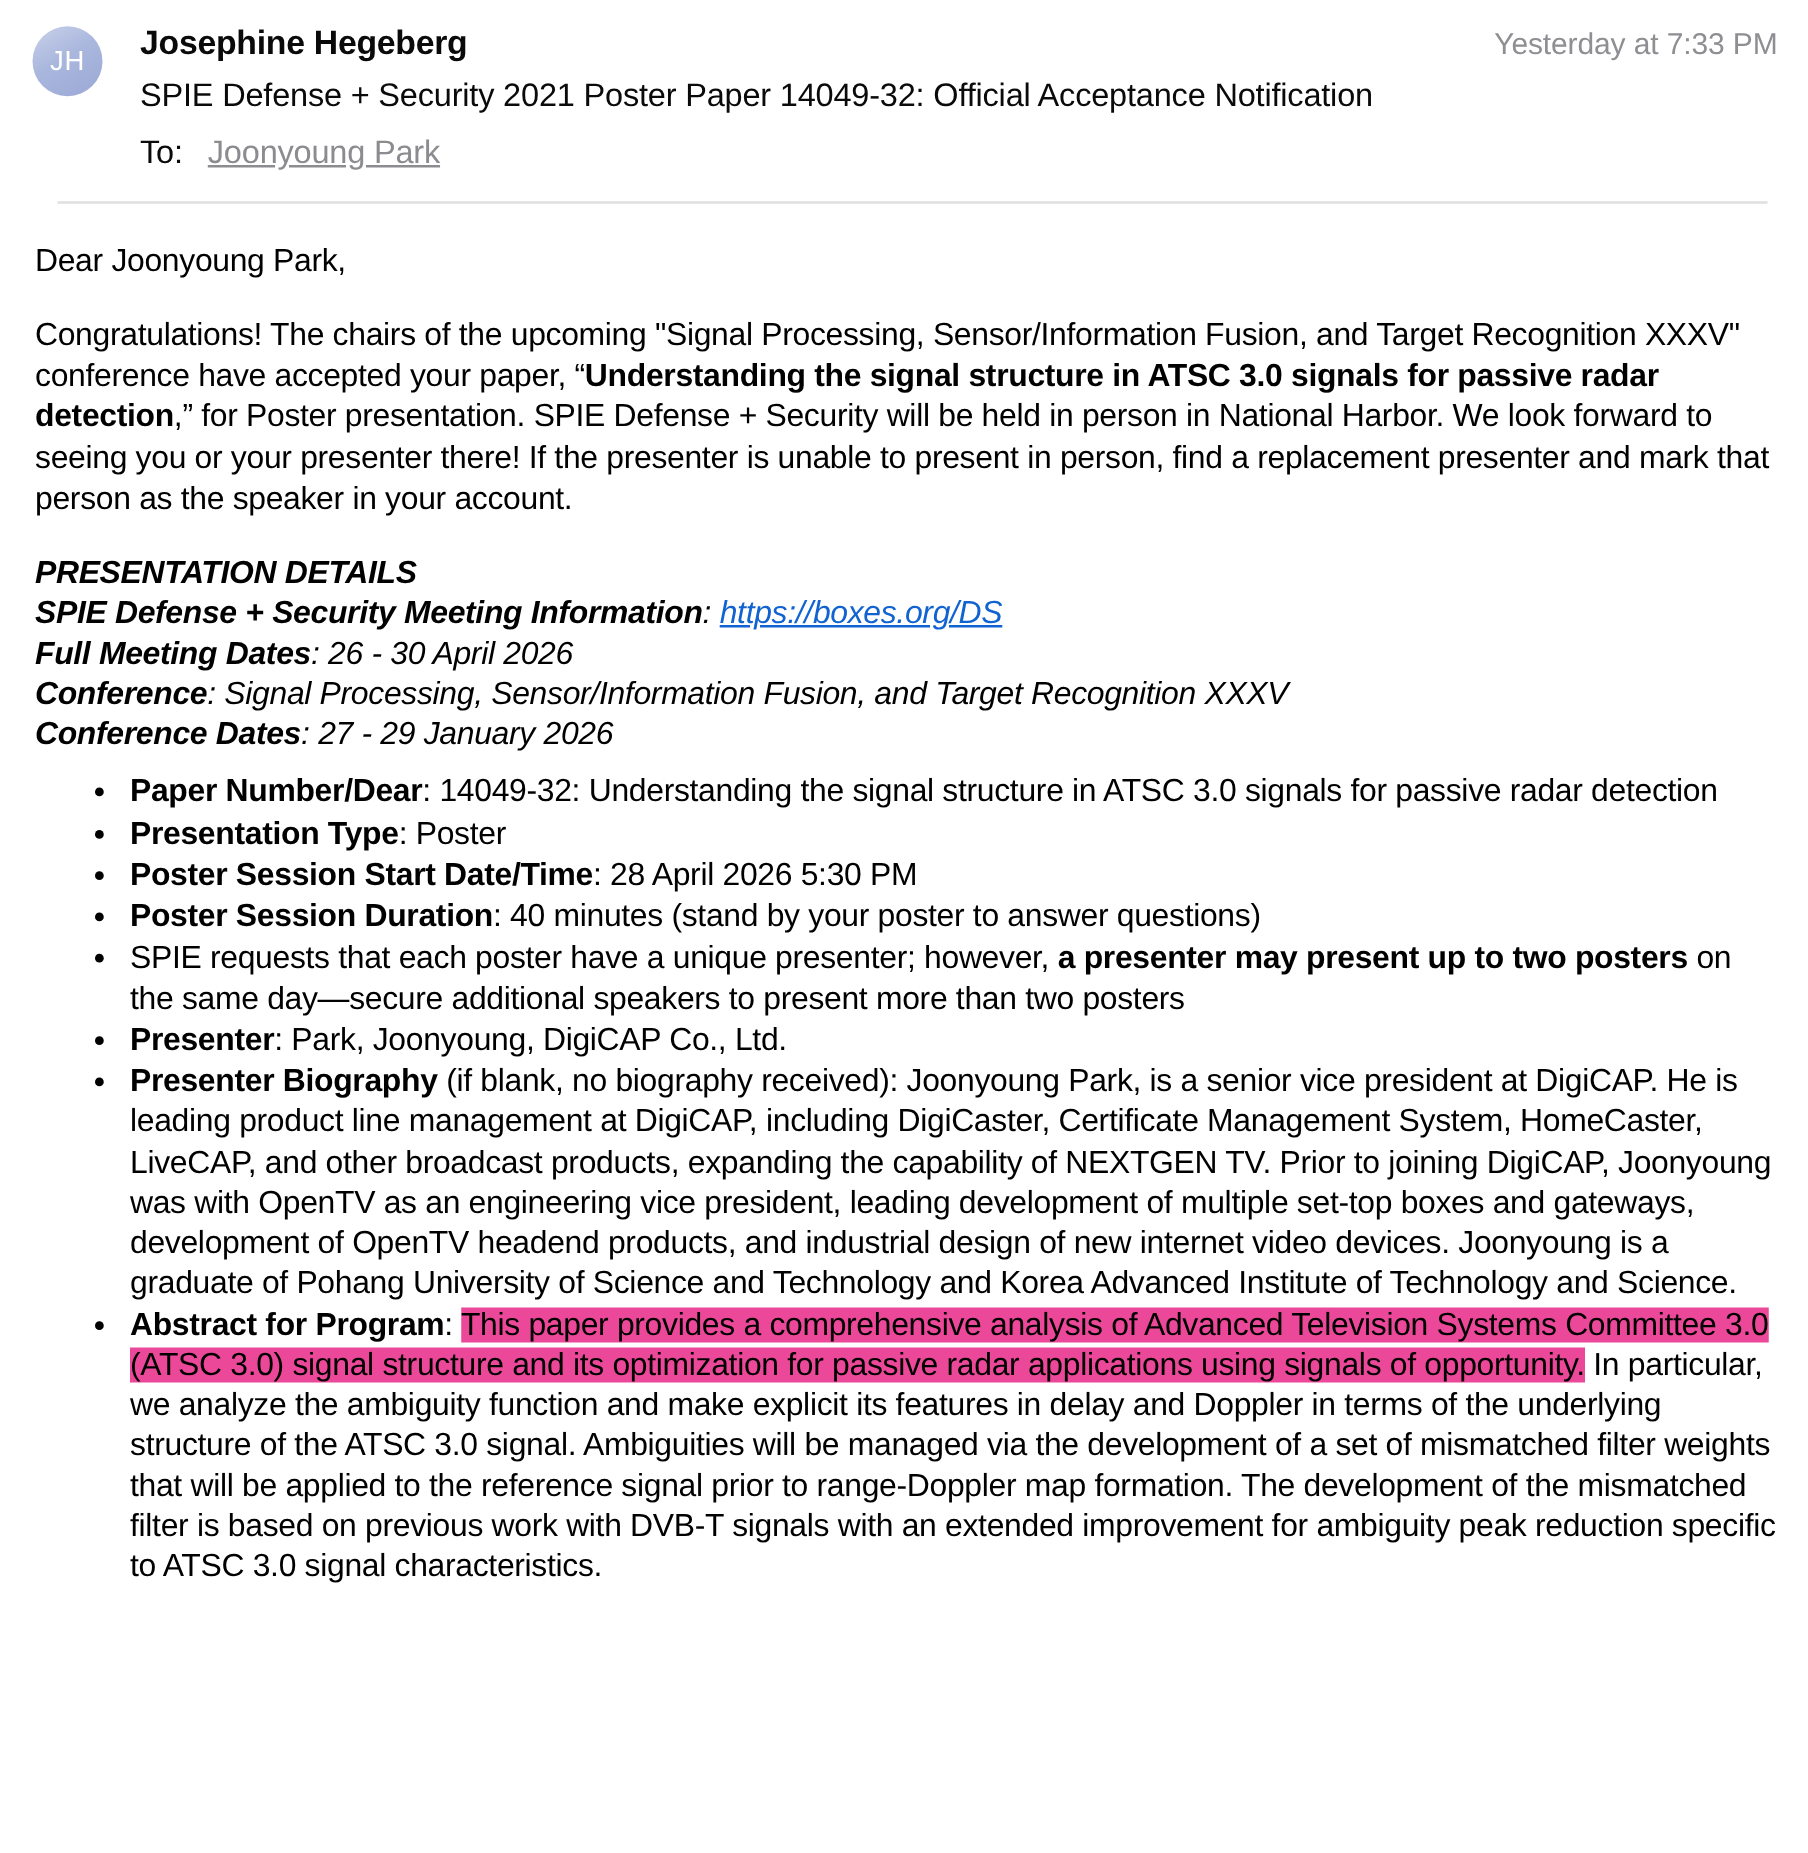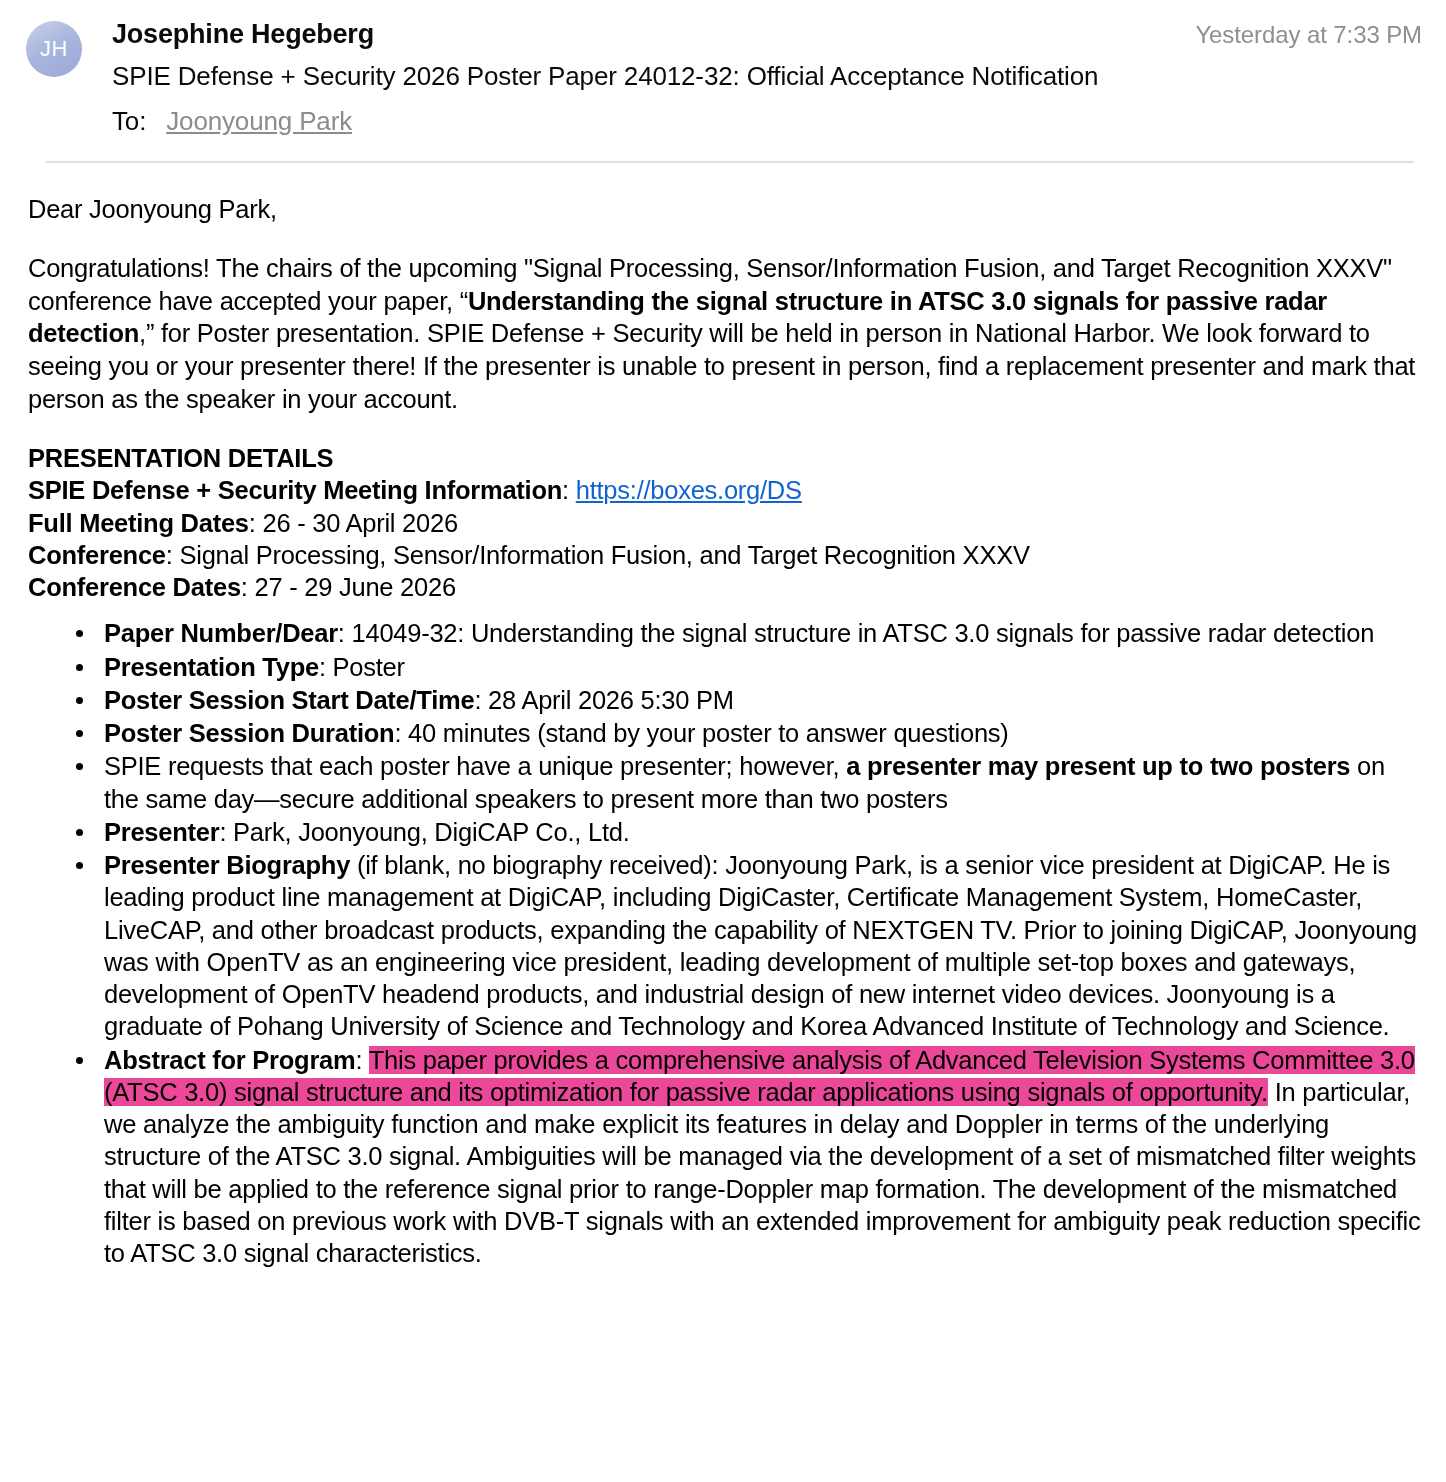"SPIE Defense + Security 2026" div.subject-line { text: 2026 Poster Paper 24012-32 -> 2021 Poster Paper 14049-32 }
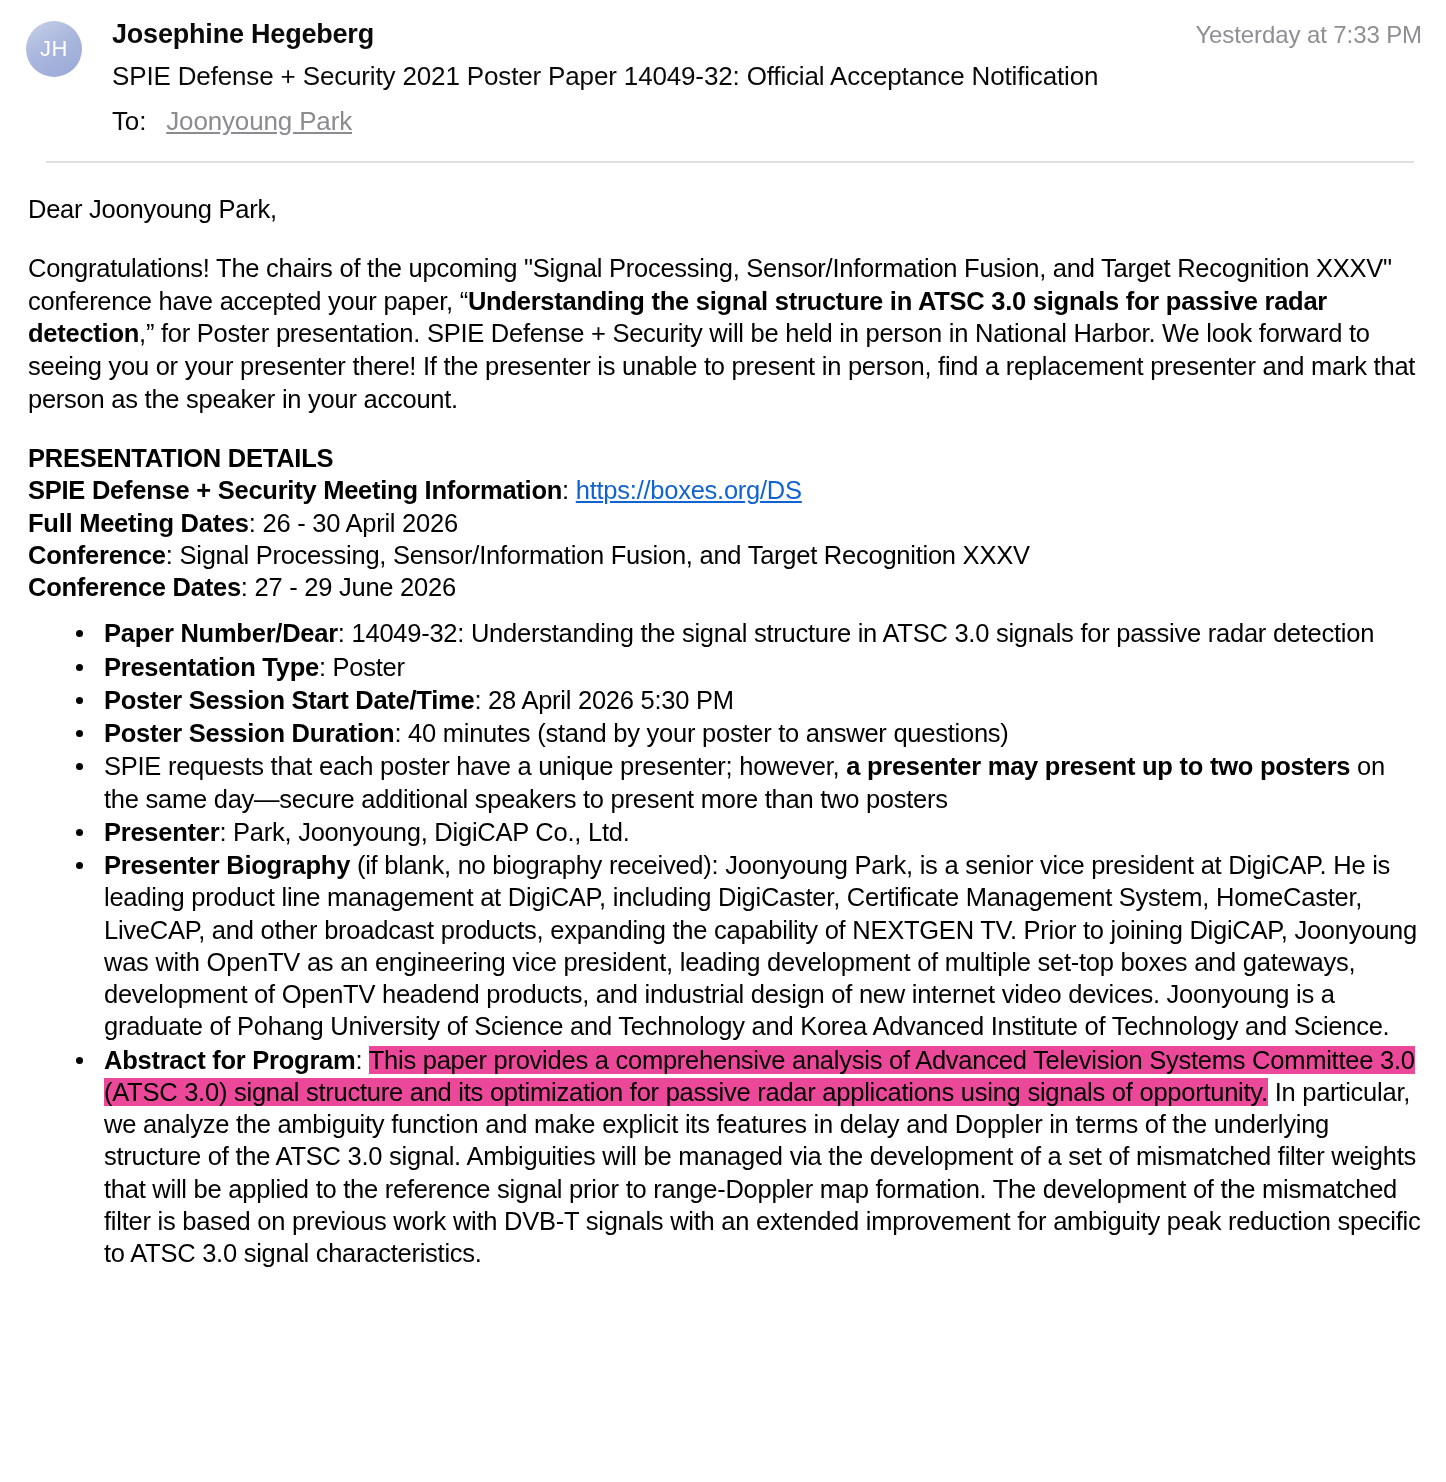"PRESENTATION DETAILS" .details-block { font-style: none -> italic }
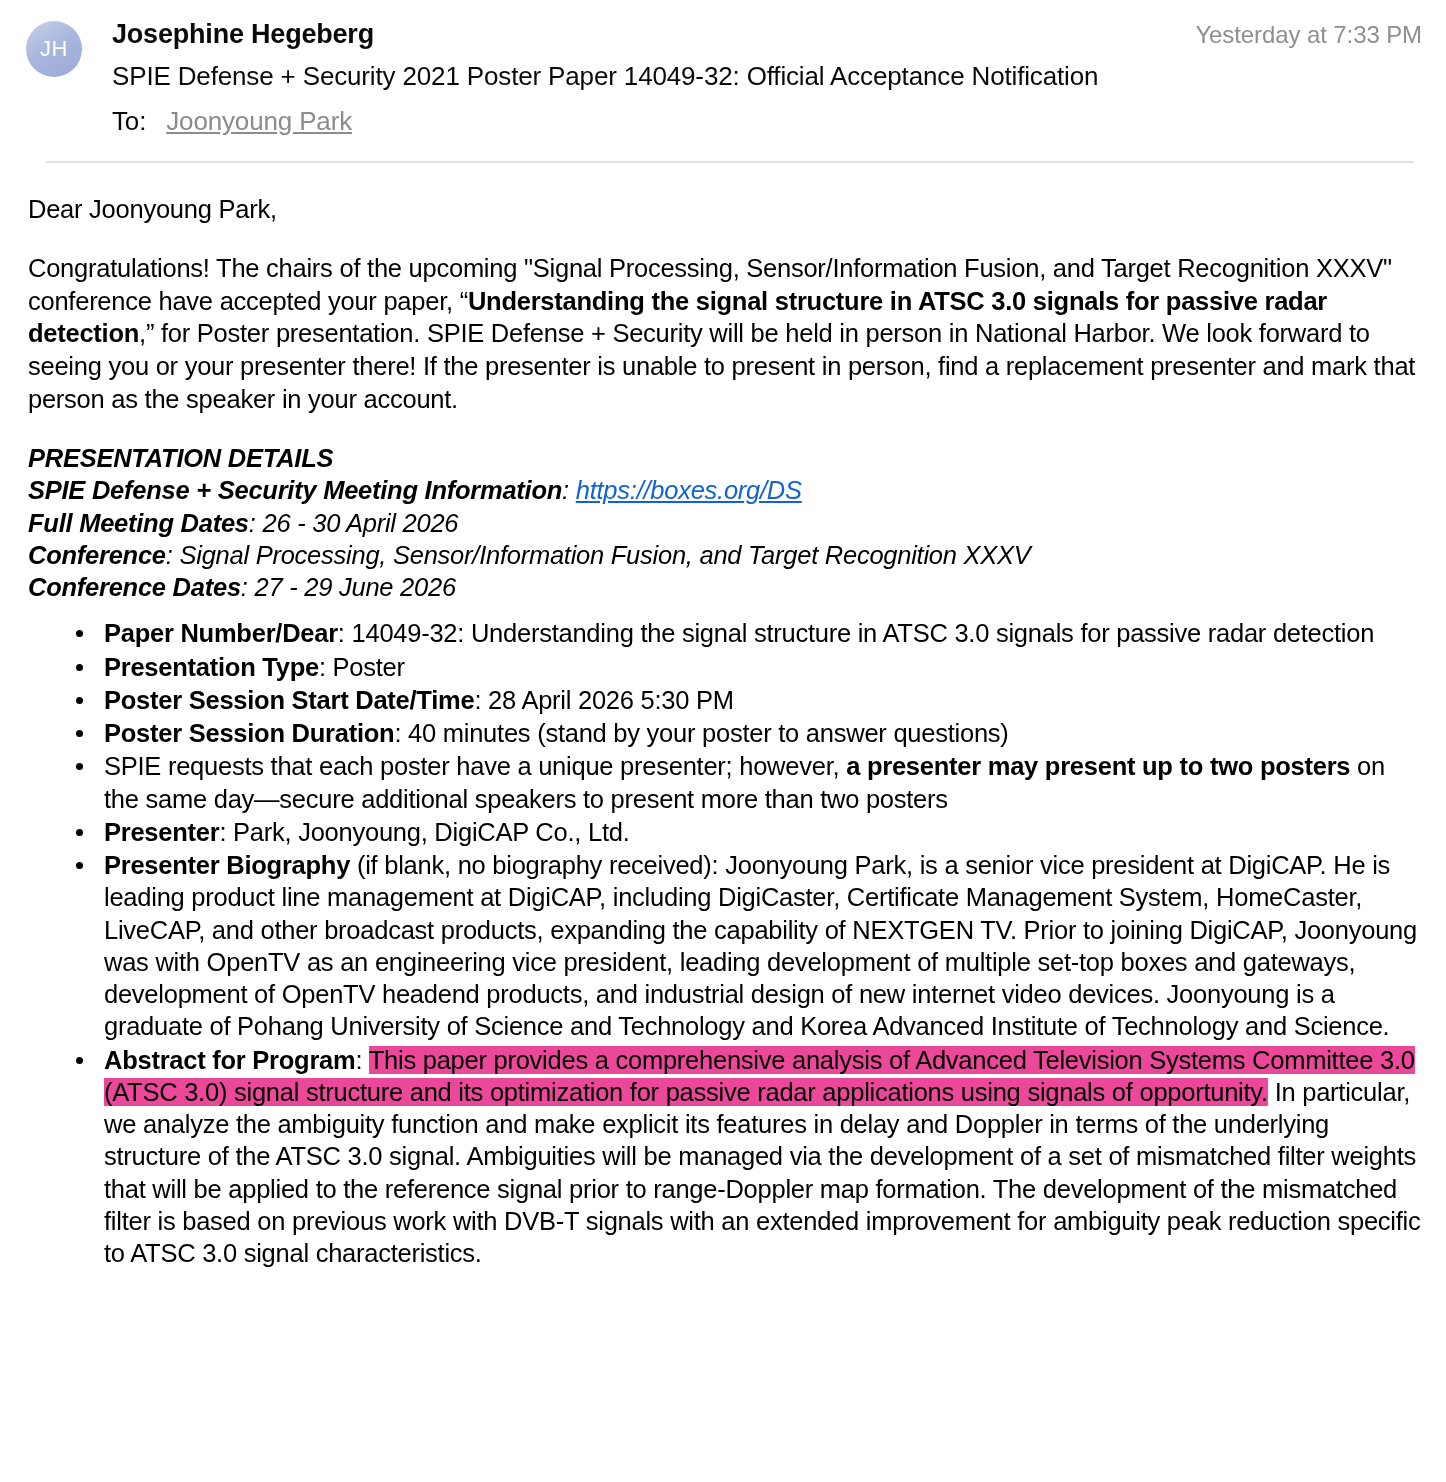"27 - 29 June 2026" span { text: June -> January }
